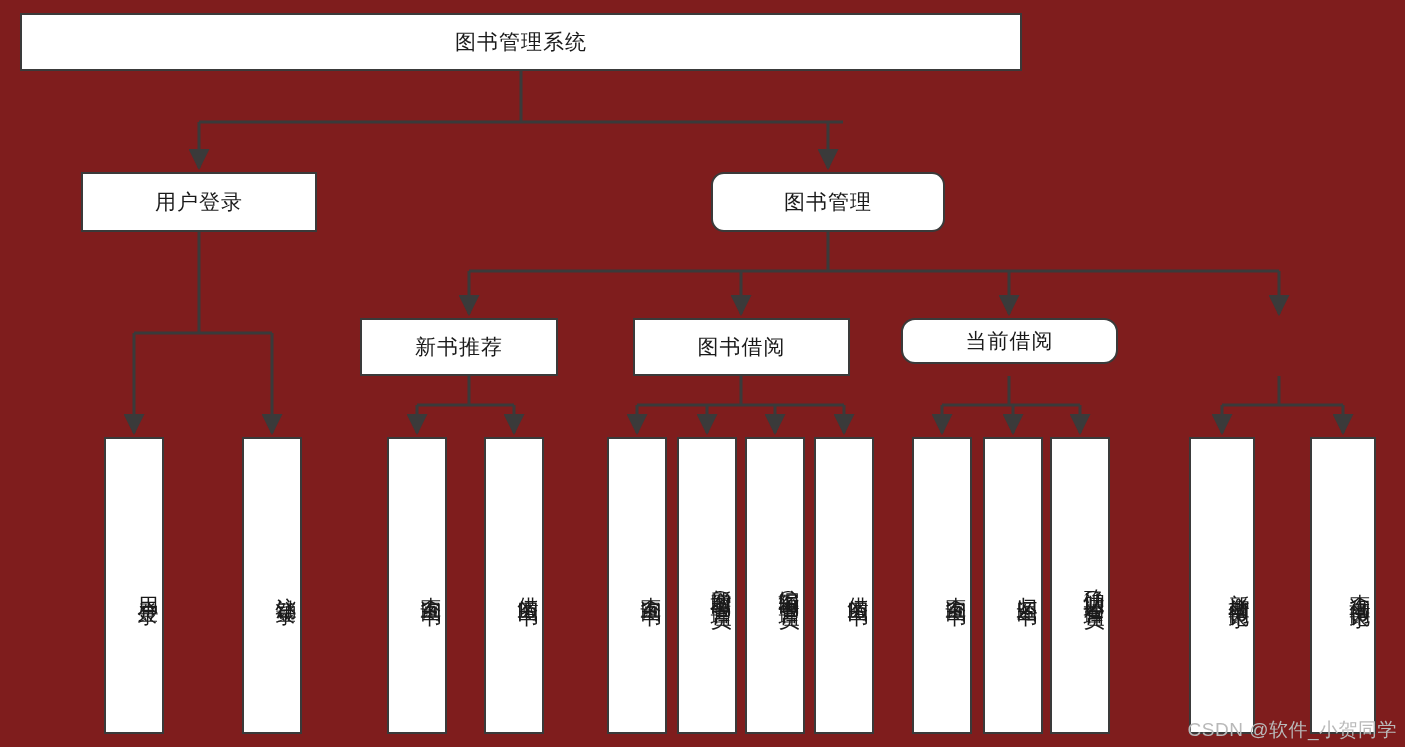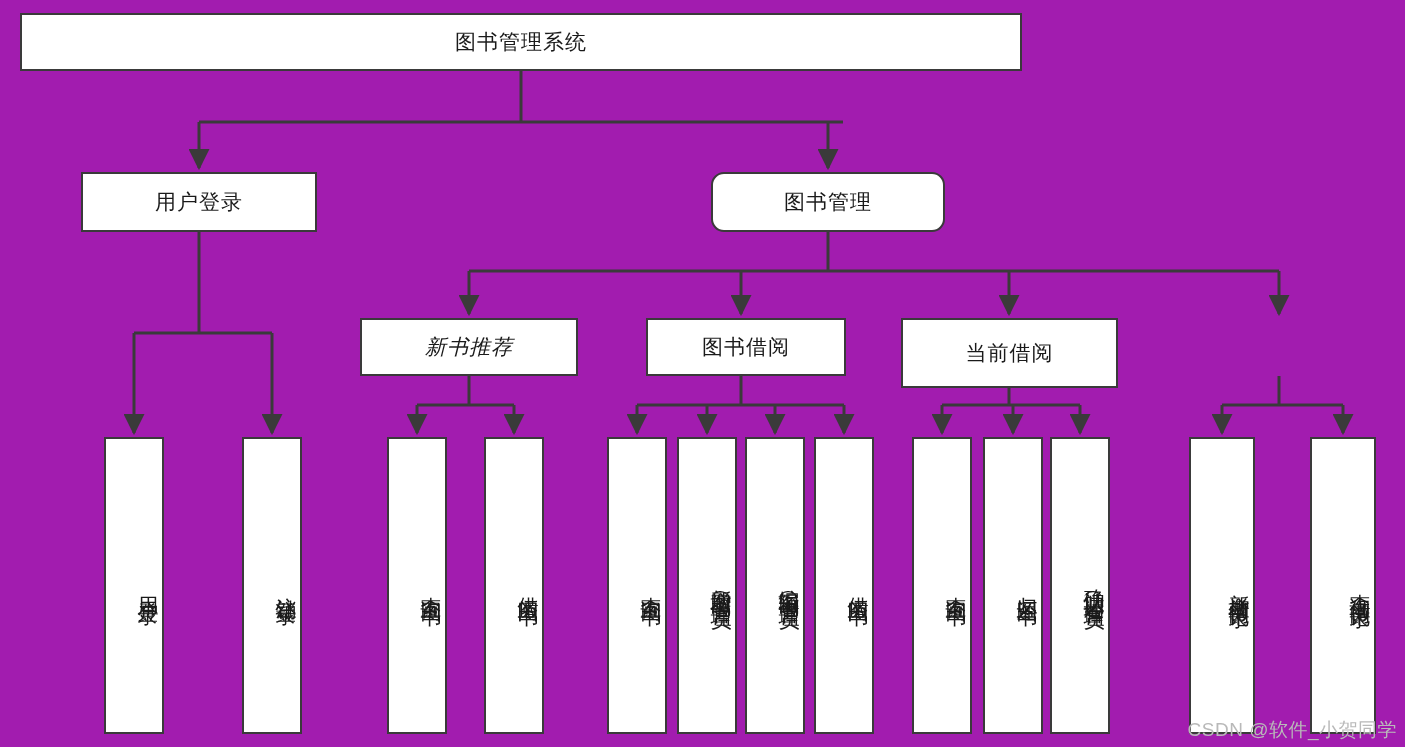"图书管理系统" #canvas { background: #a21caf -> #7f1d1d }
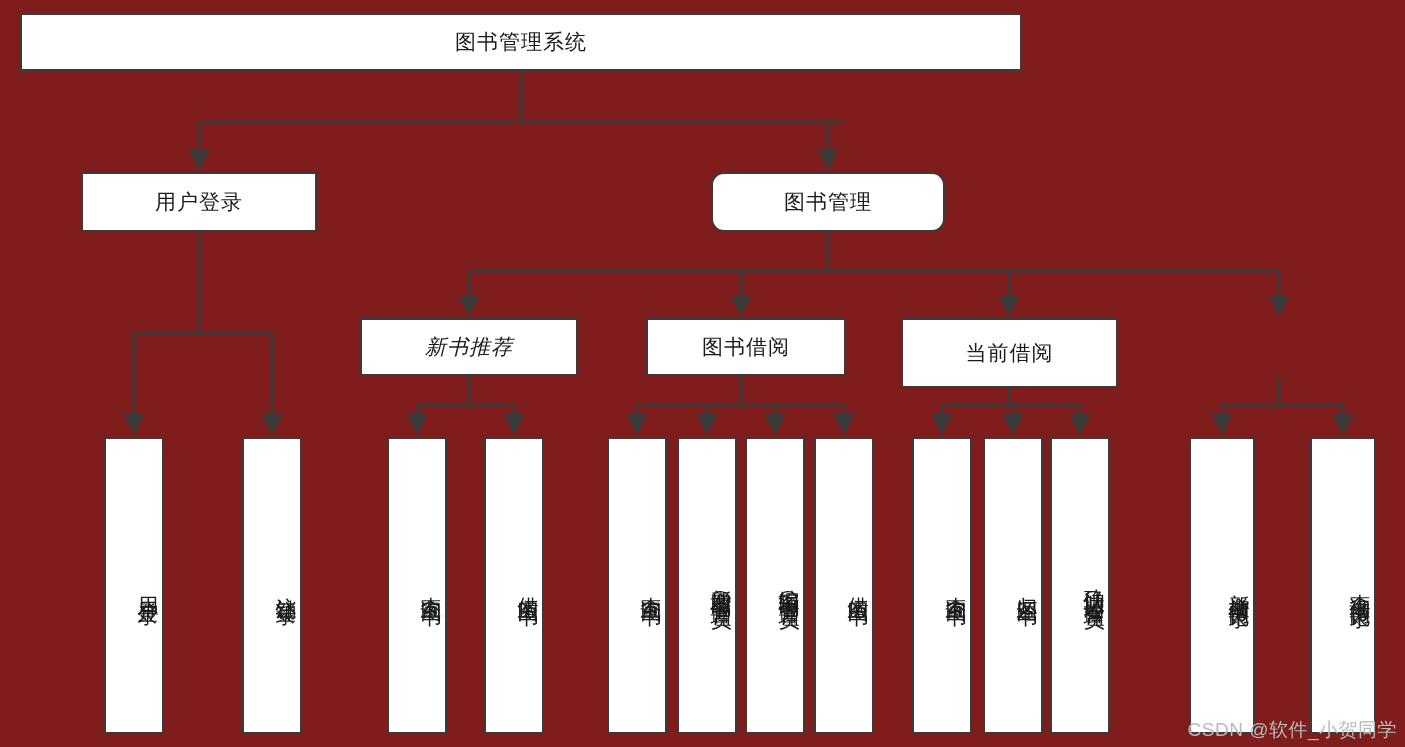"新书推荐" div.node { font-style: italic -> none; width: 218px -> 198px }
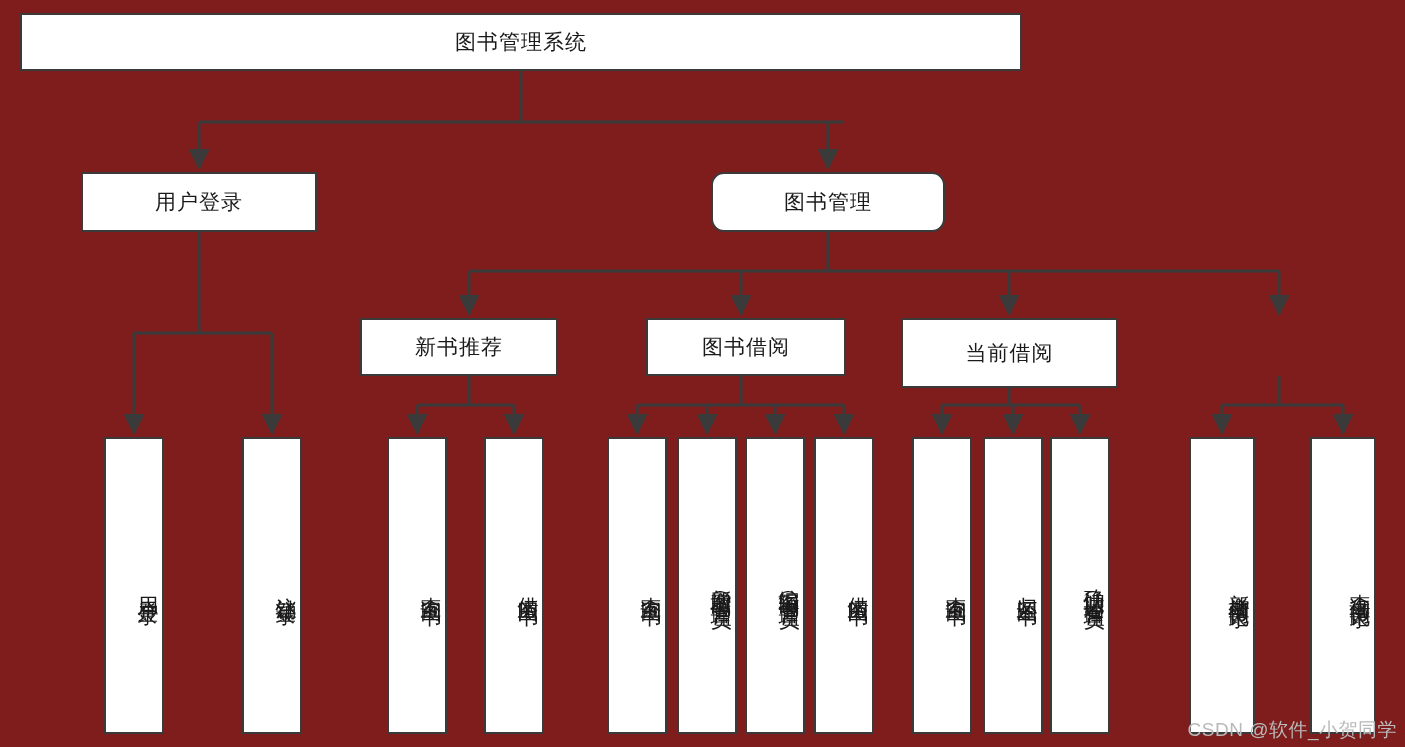"图书借阅" div.node { margin-left: 13px -> none; width: 200px -> 217px }
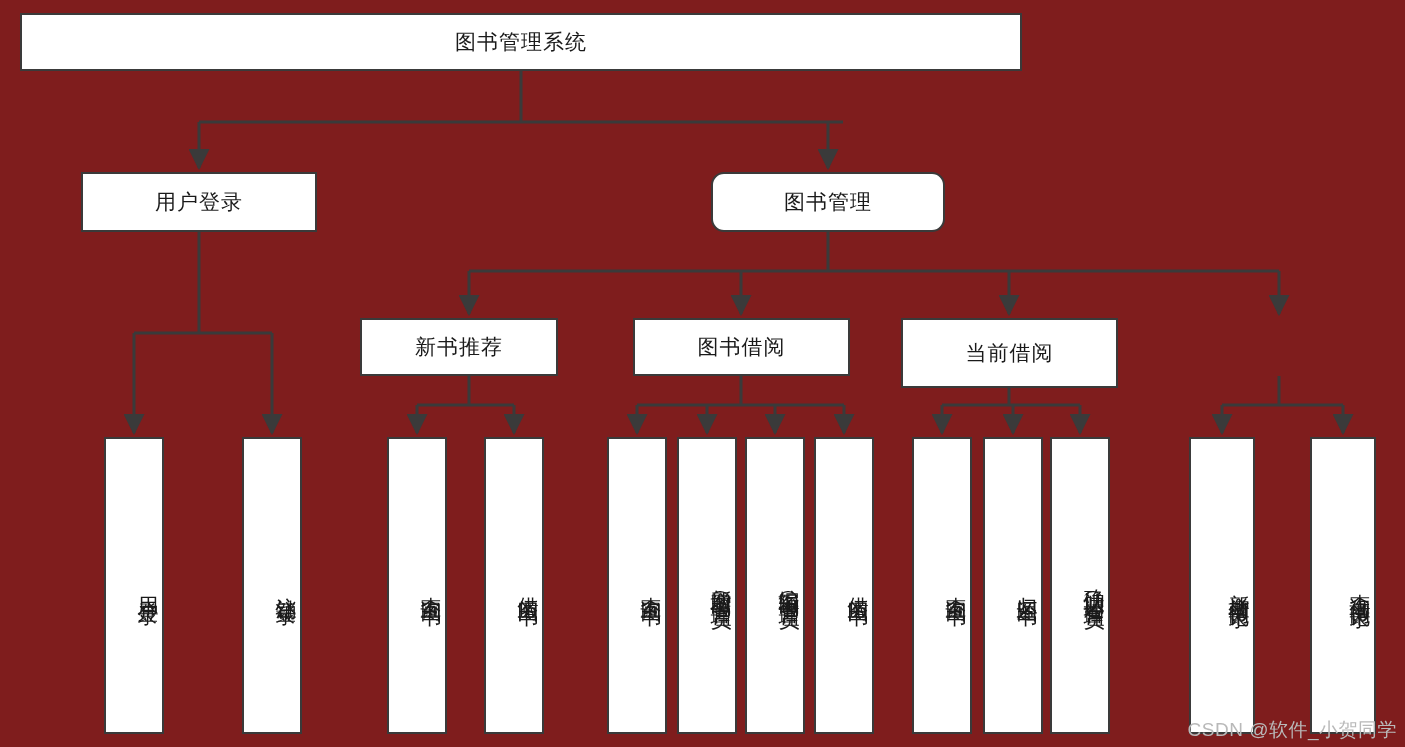"当前借阅" div.node { border-radius: none -> 14px; height: 70px -> 46px }
